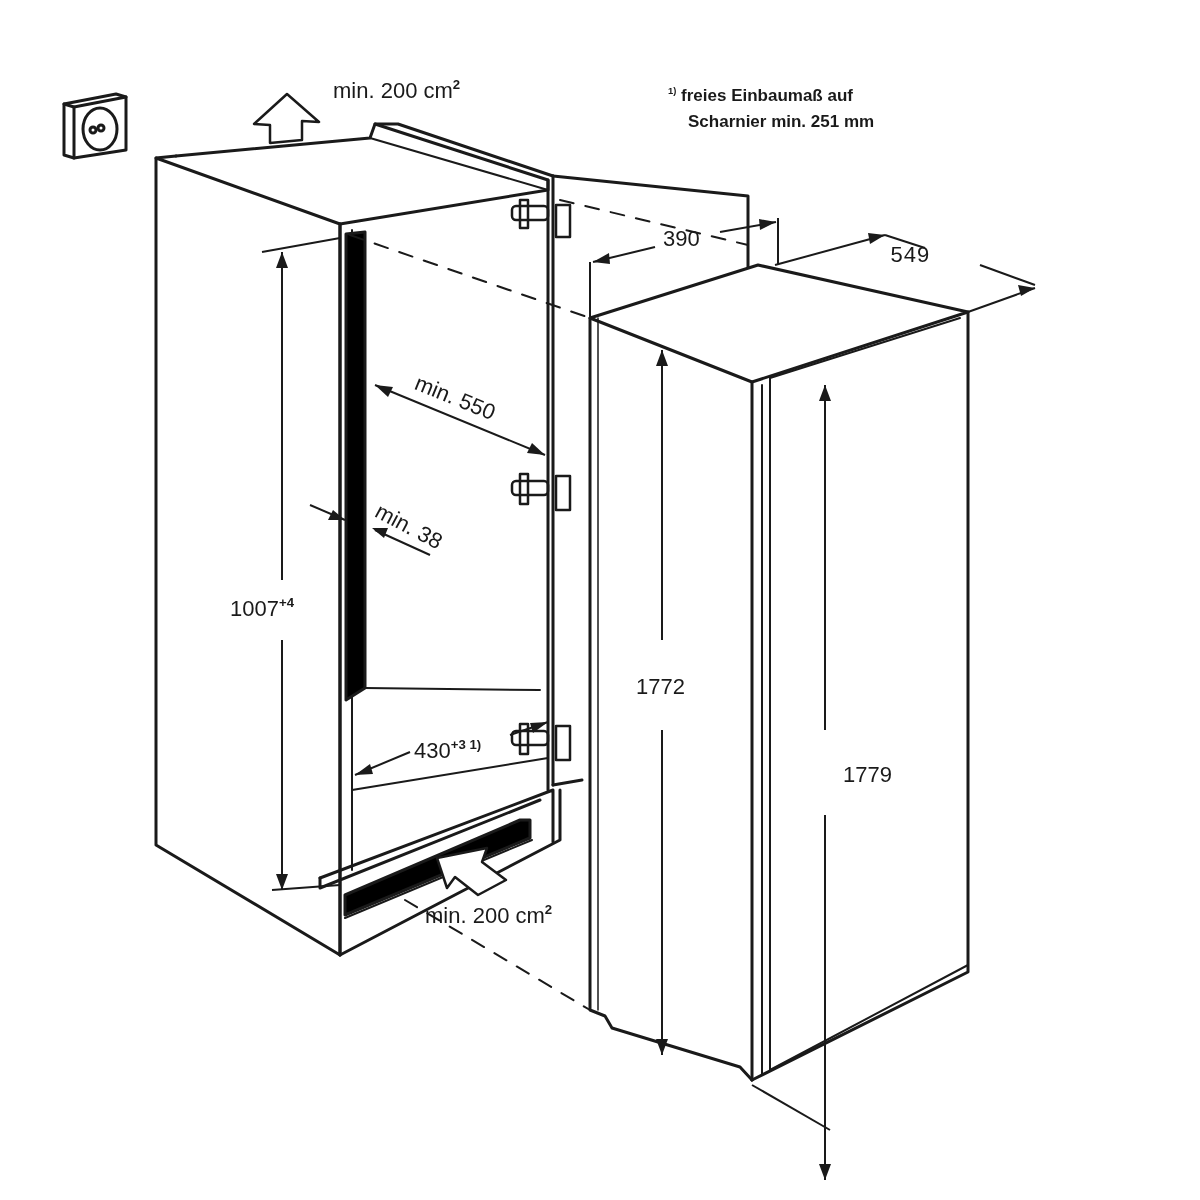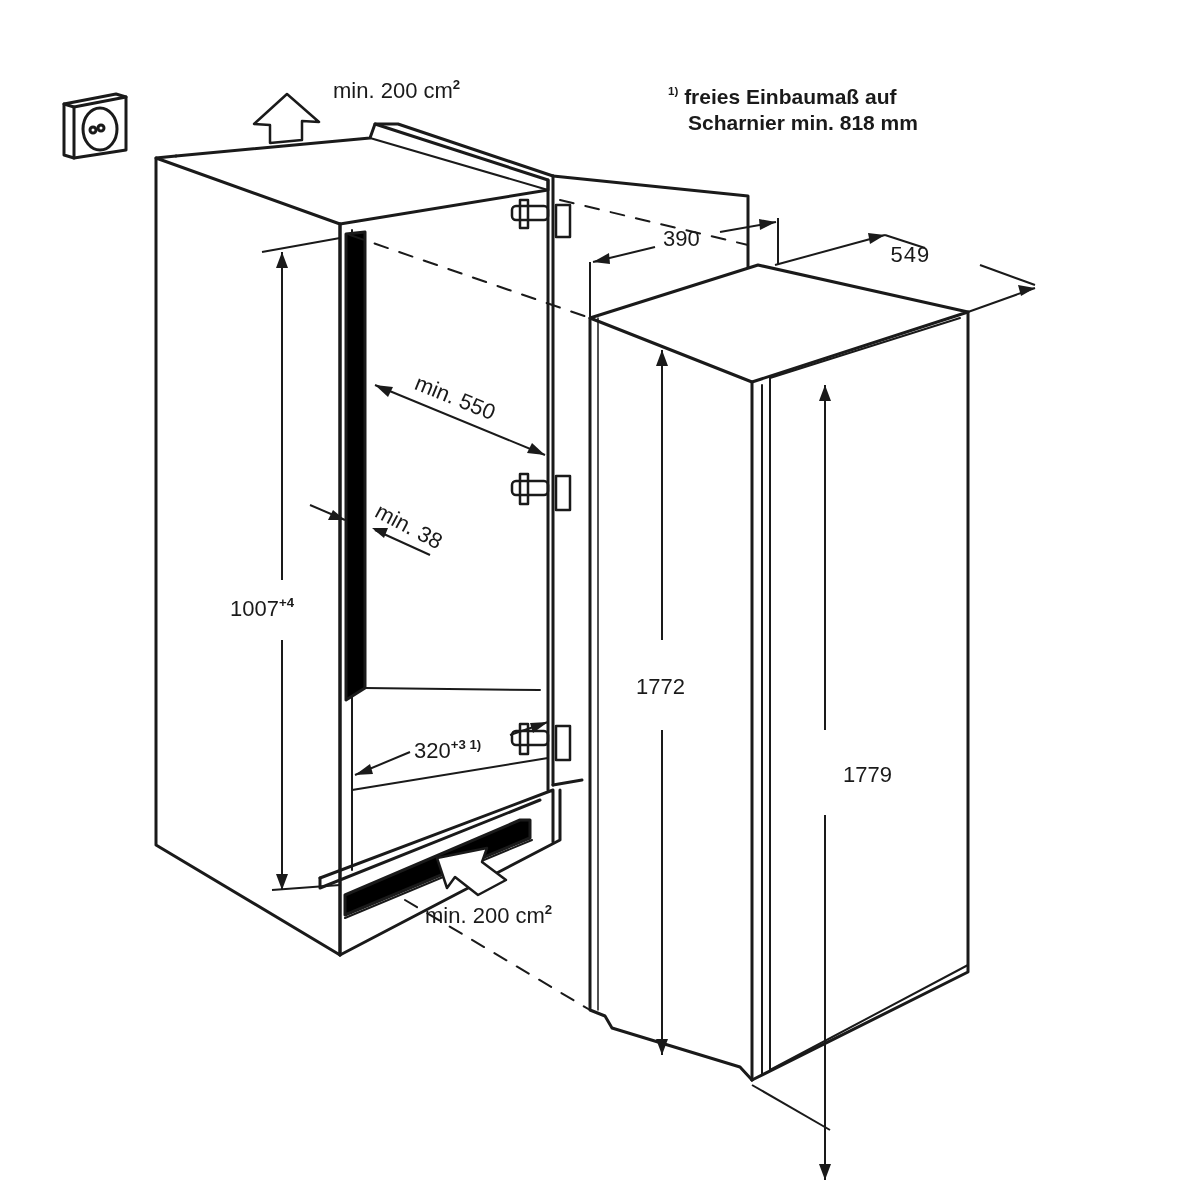"1) freies Einbaumaß auf" .note { font-size: 21px -> 17px }
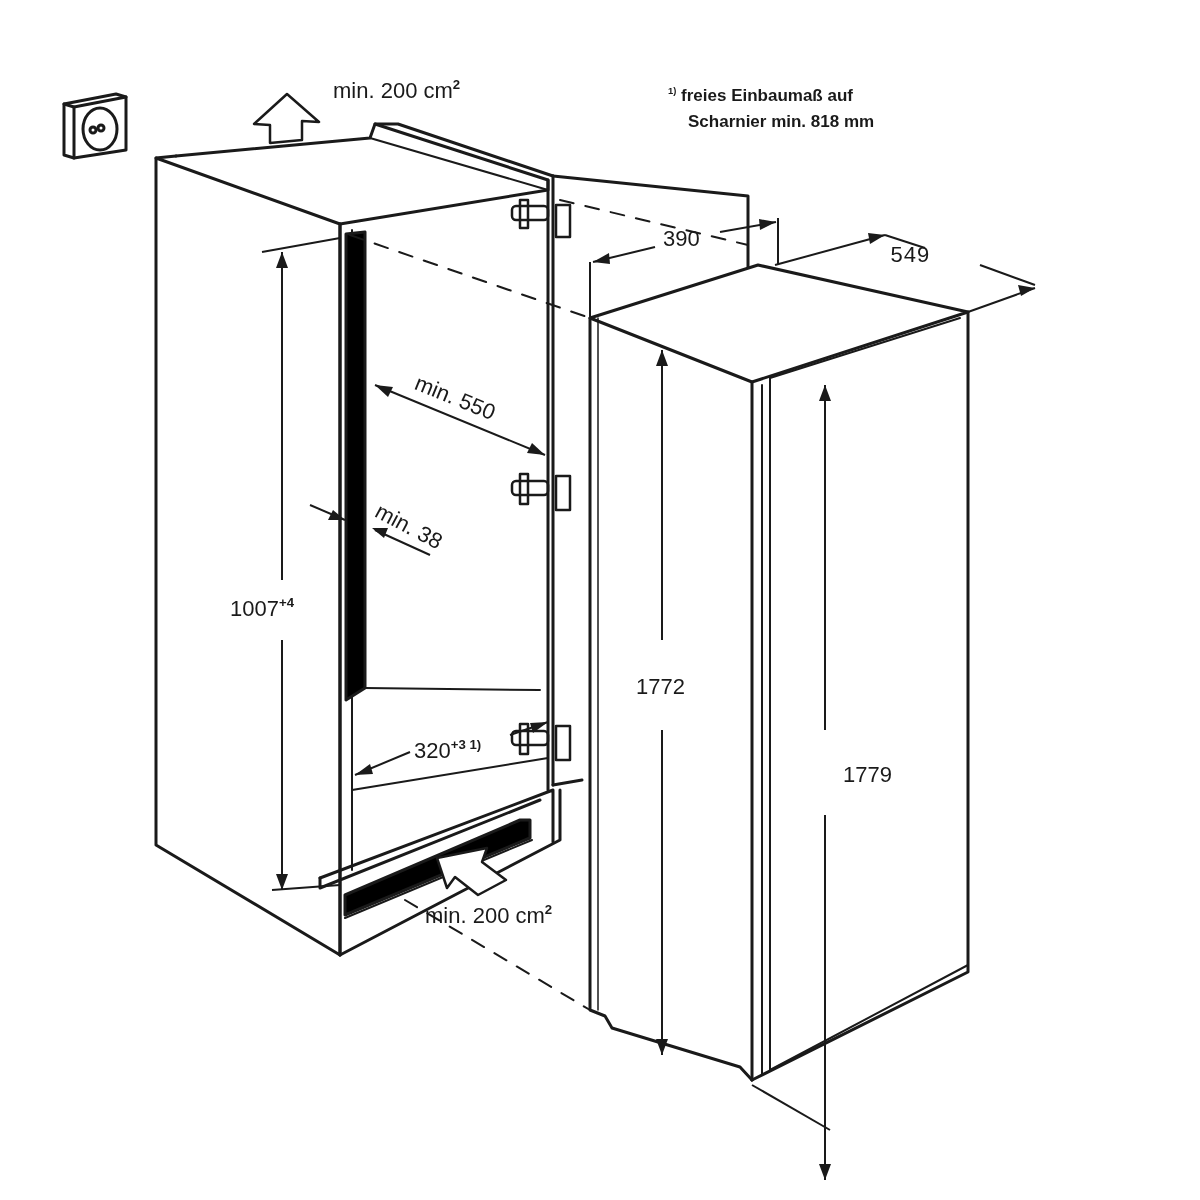"Scharnier min. 818 mm" span { text: 818 -> 251 }
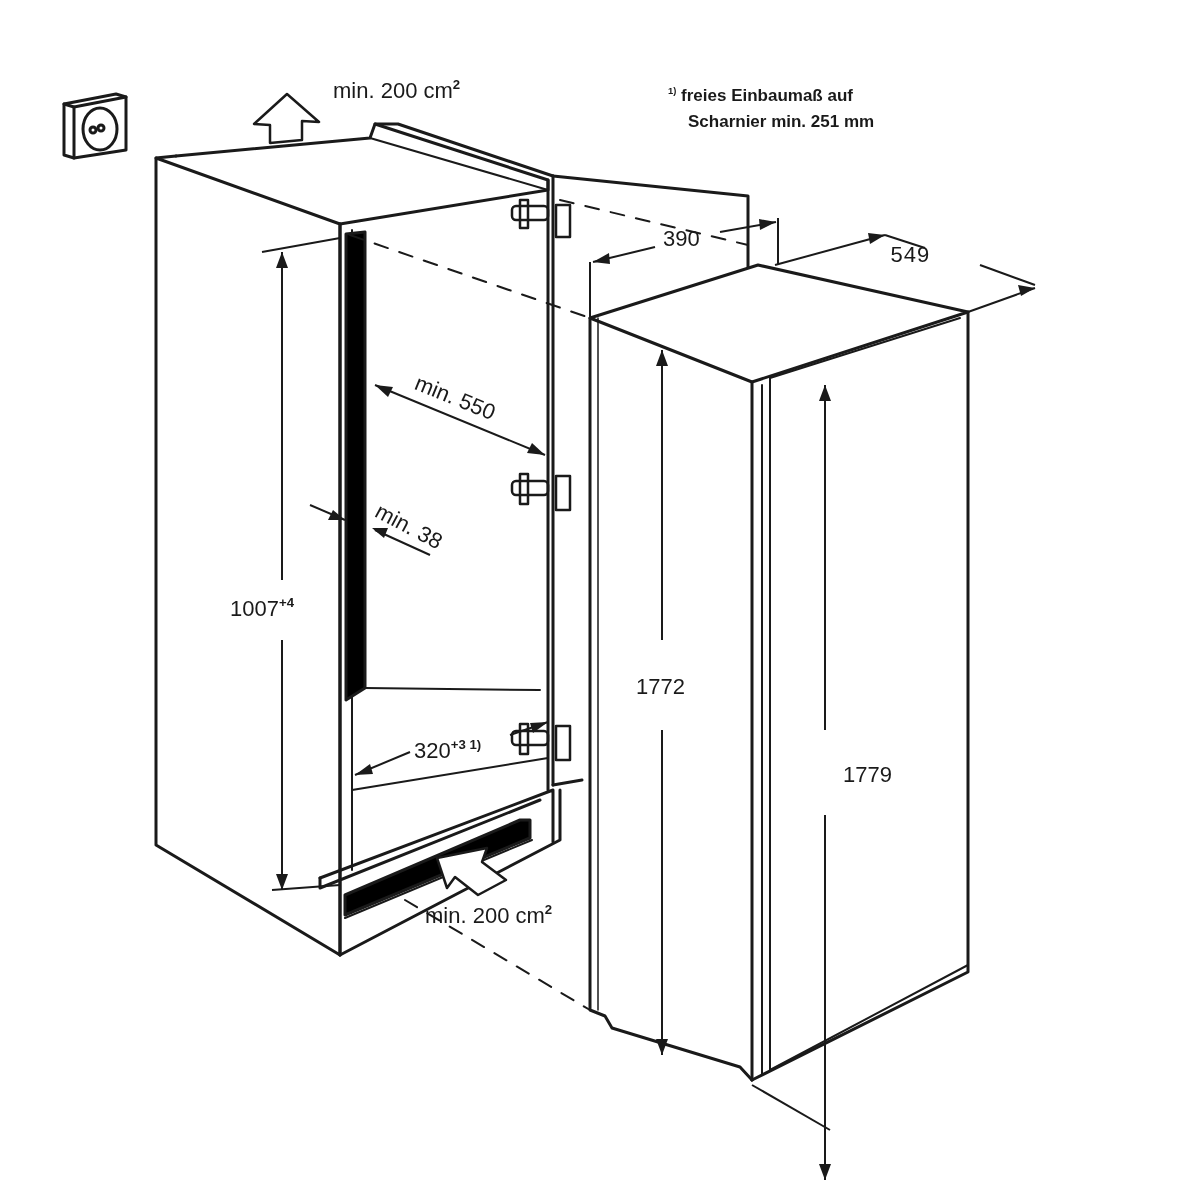"320" span { text: 320 -> 430 }
